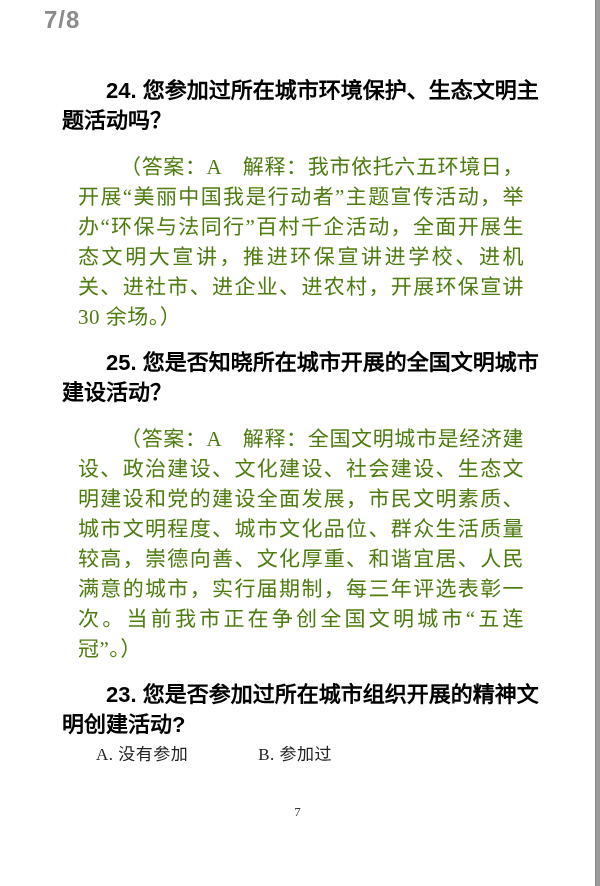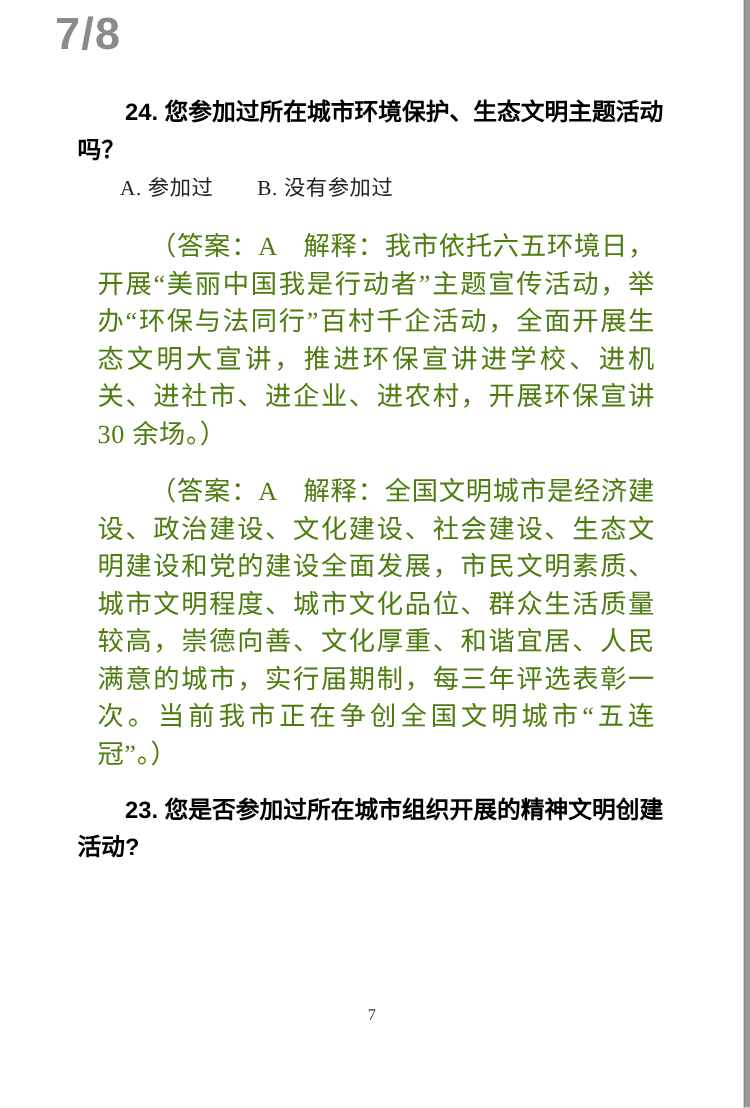"7/8" .page-indicator { font-size: 36px -> 24px }
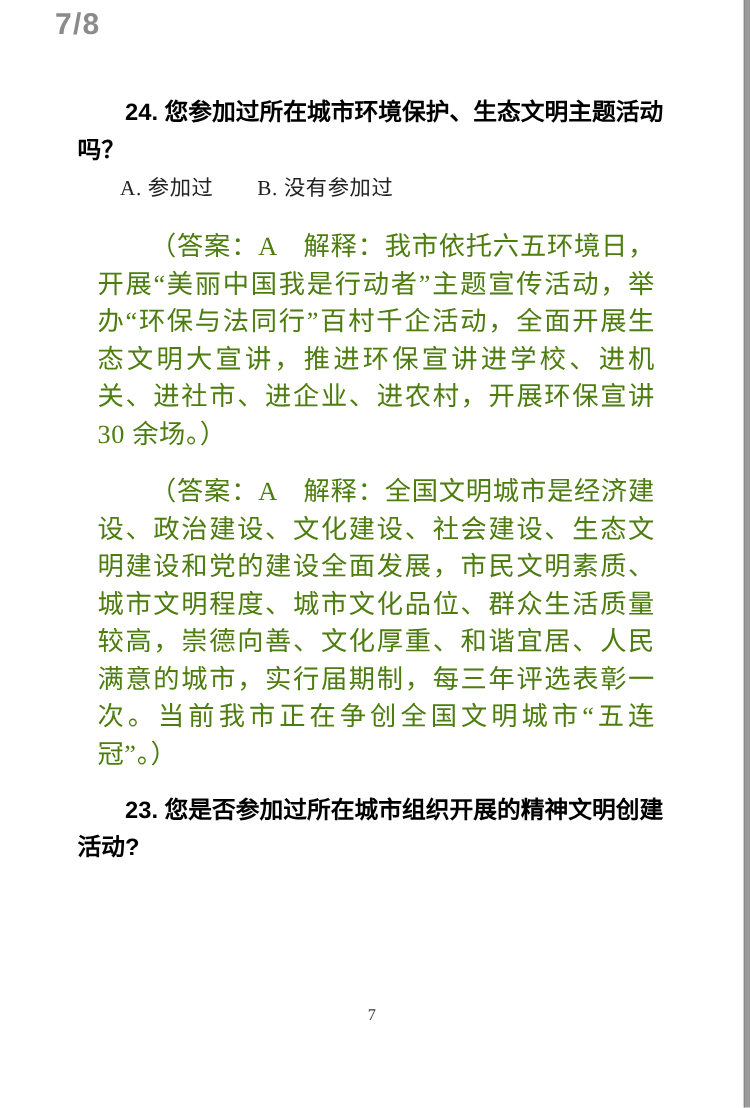"24. 您参加过所在城市环境保护、生态文明主题活动吗？" .q-title { font-size: 19px -> 22px }
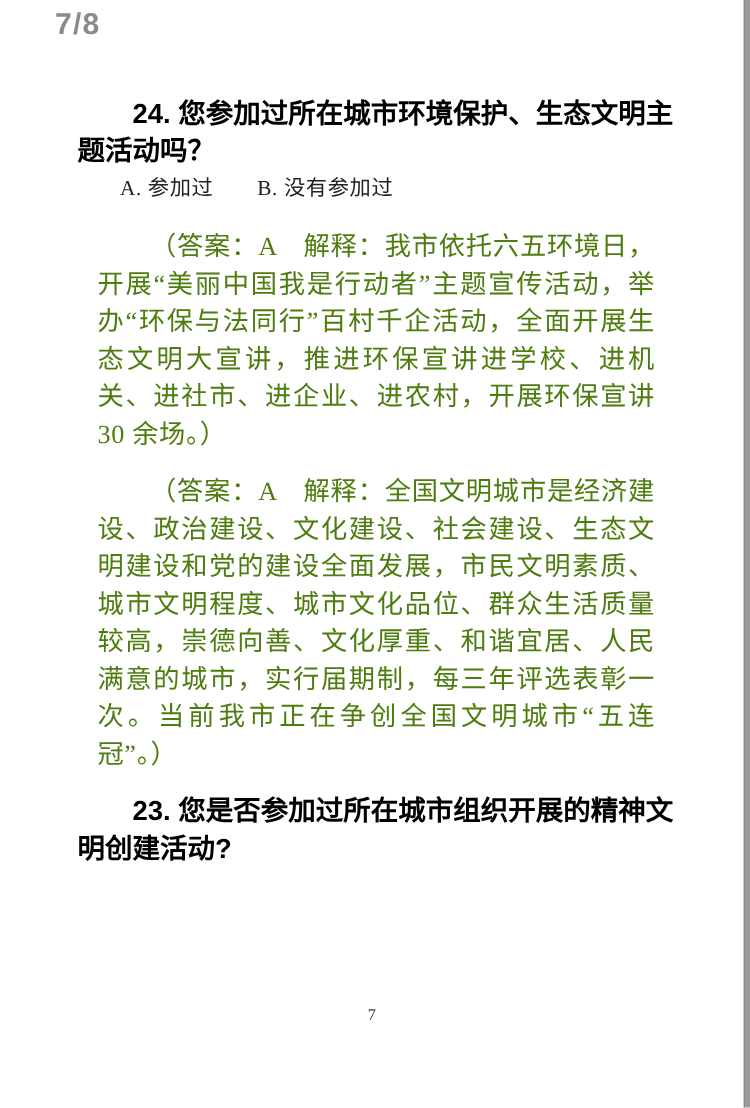"A. 参加过 B. 没有参加过" div.q-options { html: <div>A. 参加过 B. 没有参加过</div> -> none }
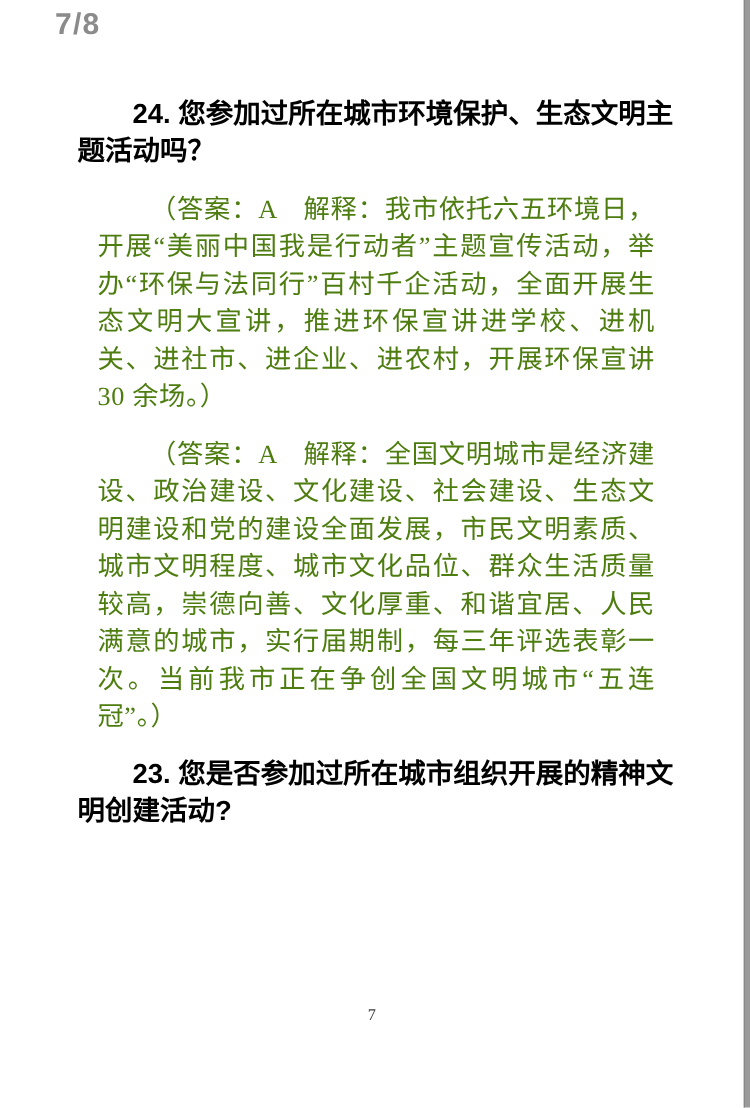"25. 您是否知晓所在城市开展的全国文明城市建设活动？" div.q-title { html: none -> <div>25. 您是否知晓所在城市开展的全国文明城市建设活动？</div> }
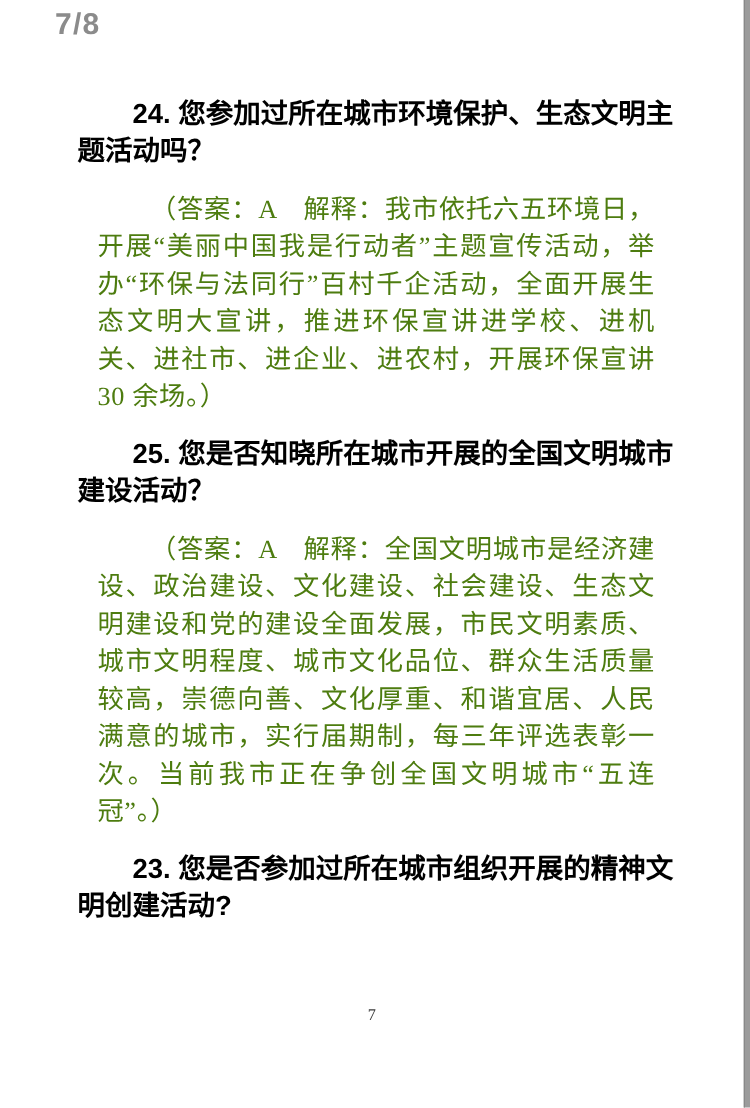"A. 没有参加 B. 参加过" div.q-options { html: none -> <div>A. 没有参加 B. 参加过</div> }
